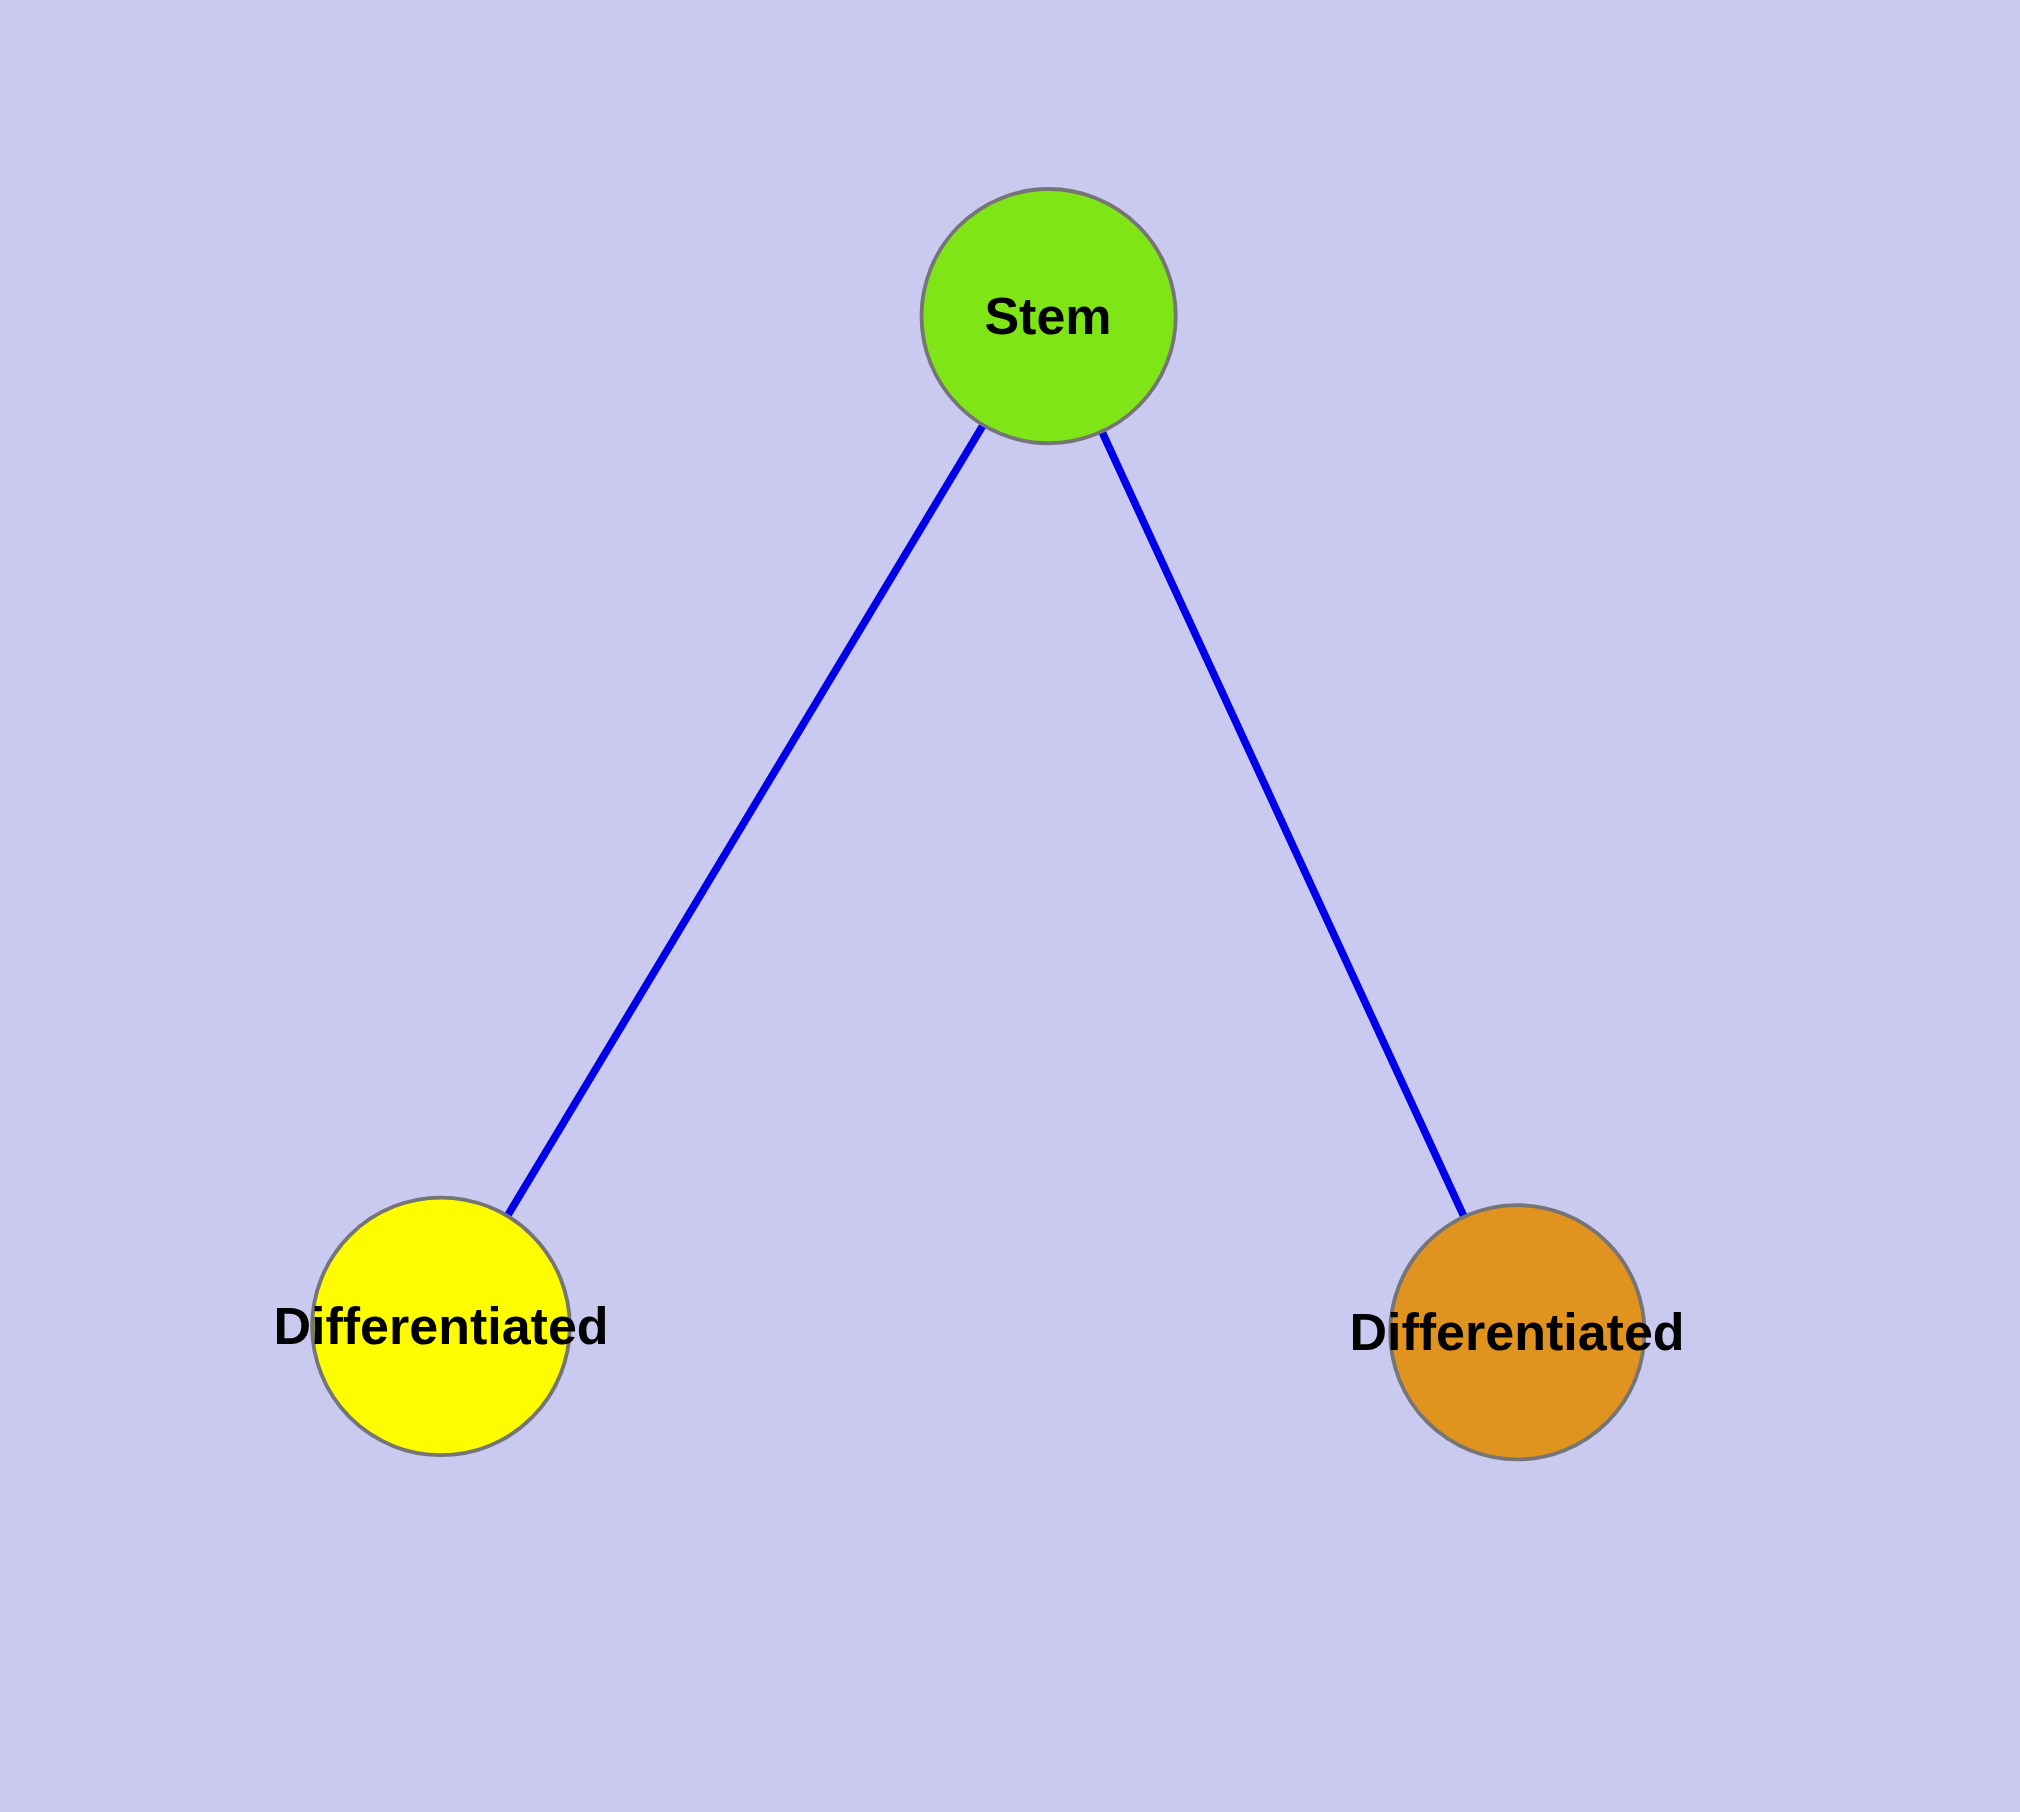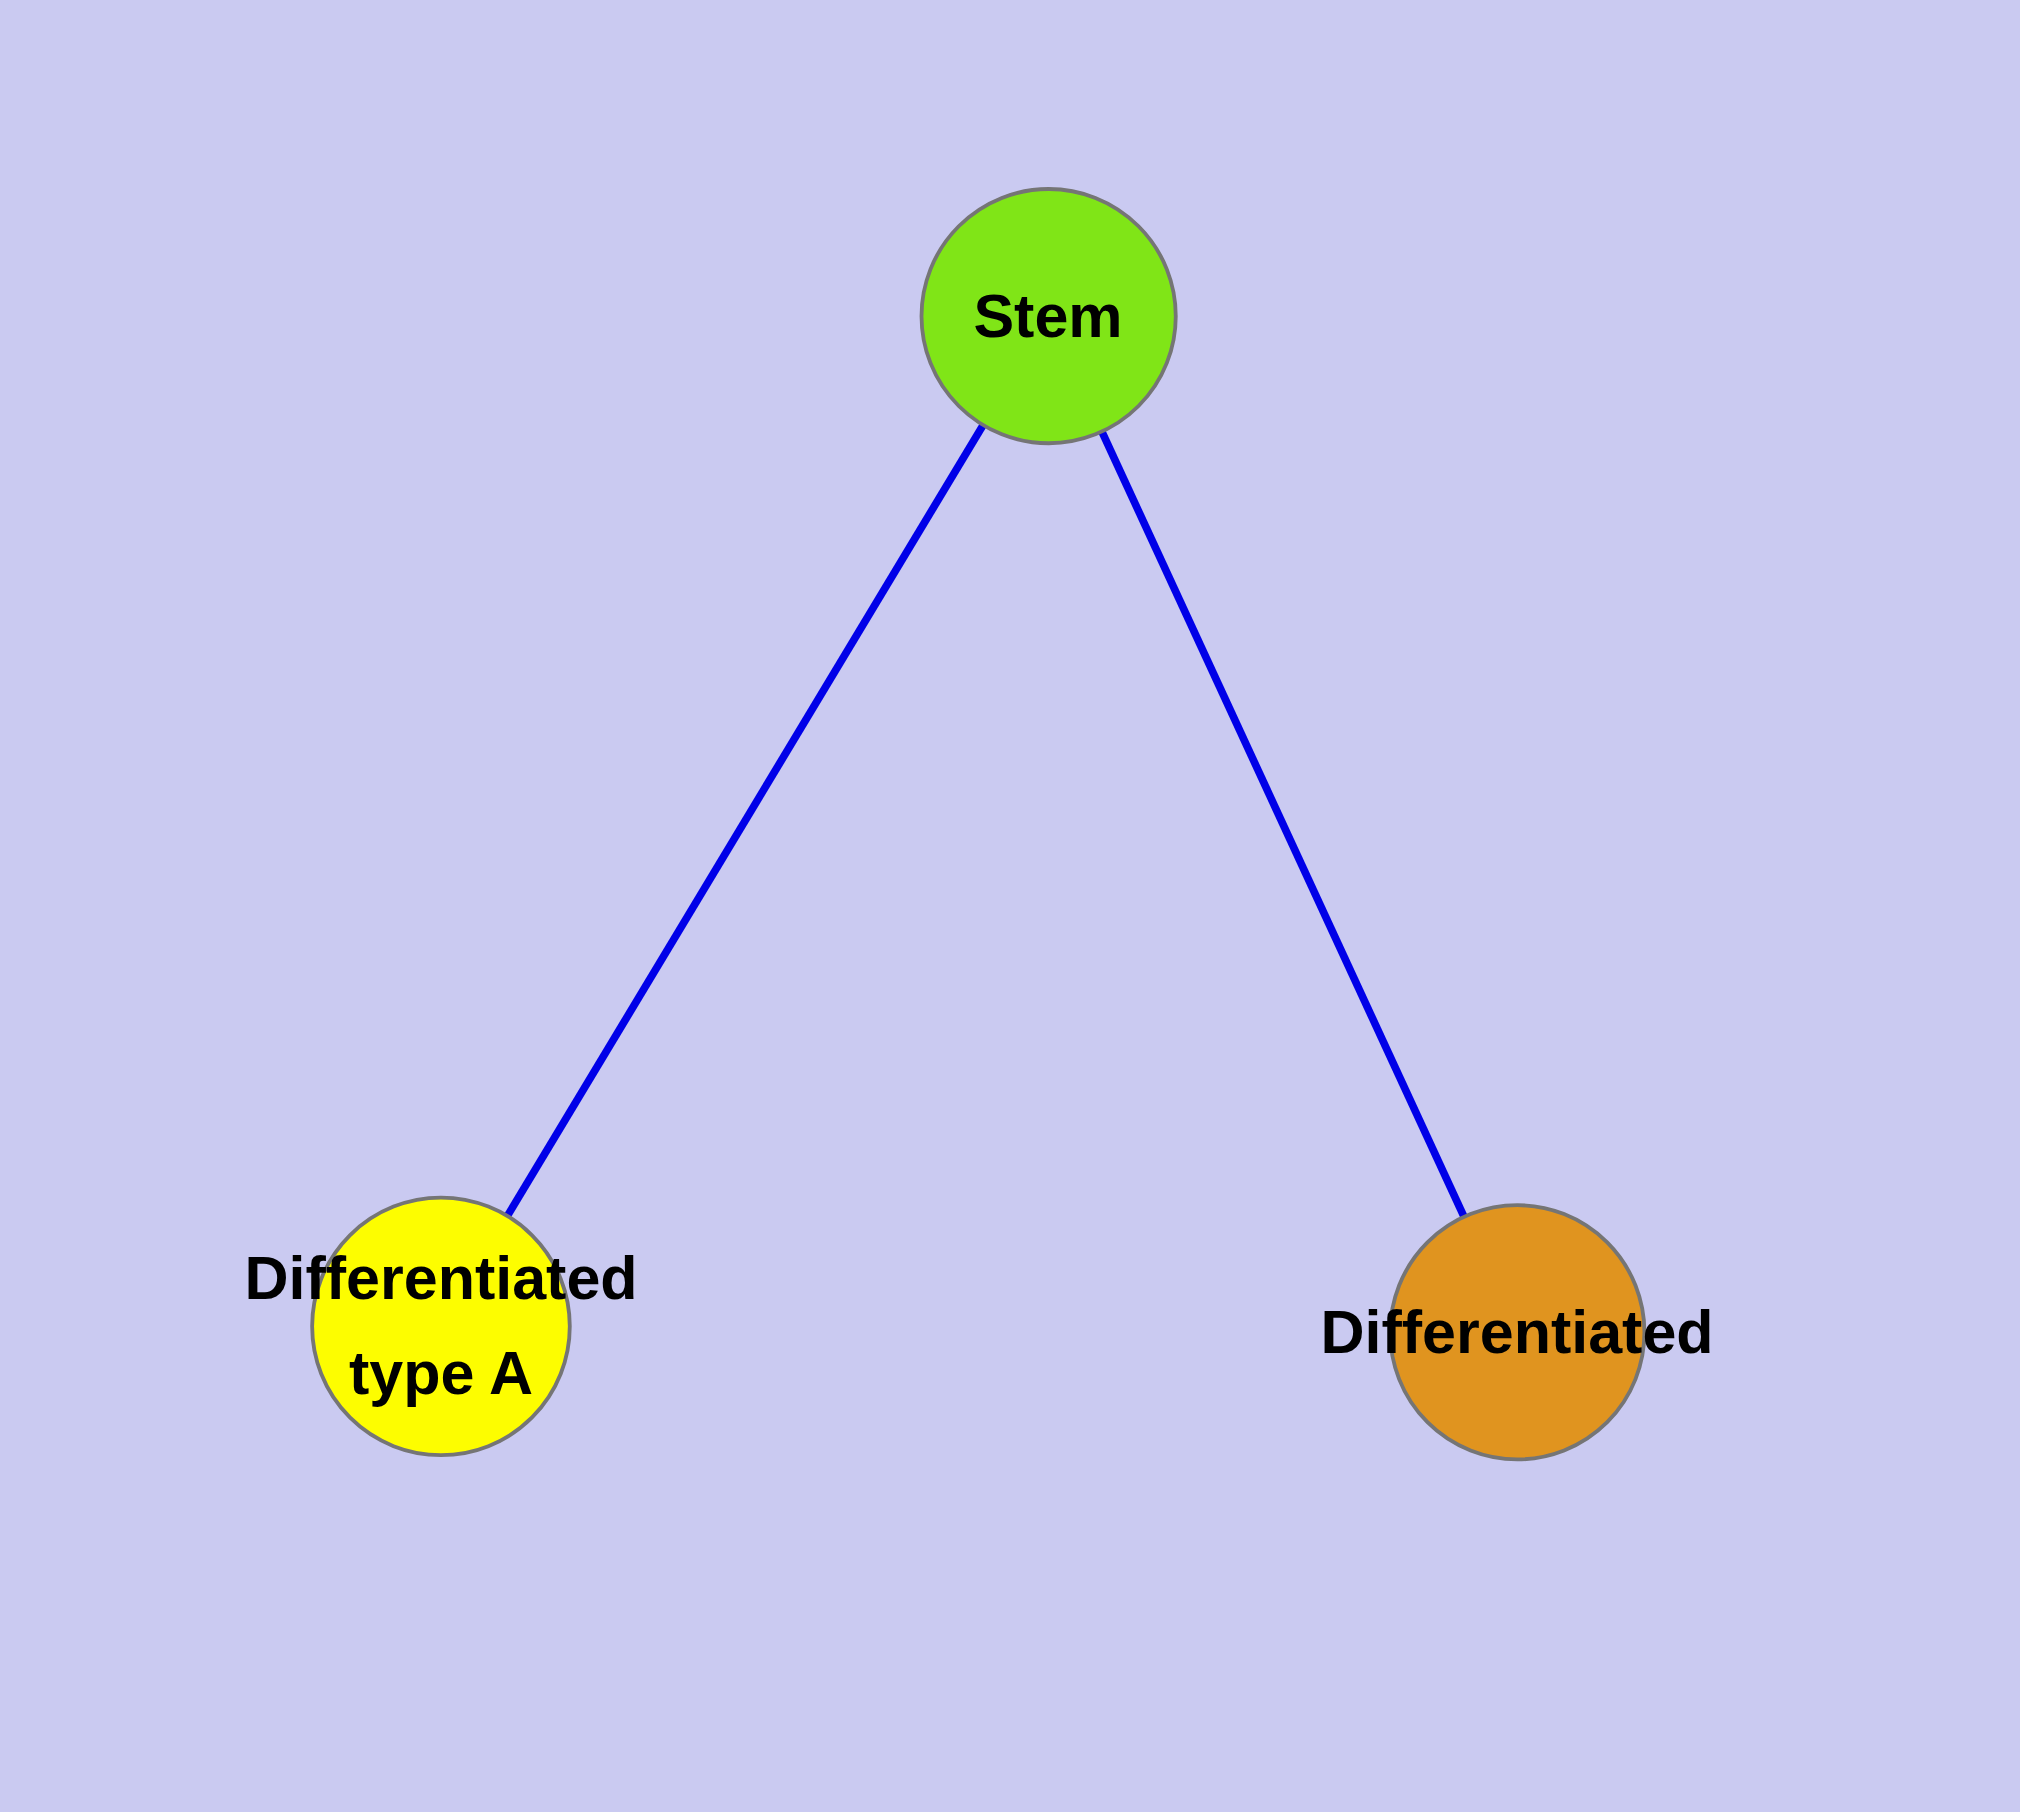"Stem" .node-label { font-size: 61px -> 52px; text-align: center -> left }
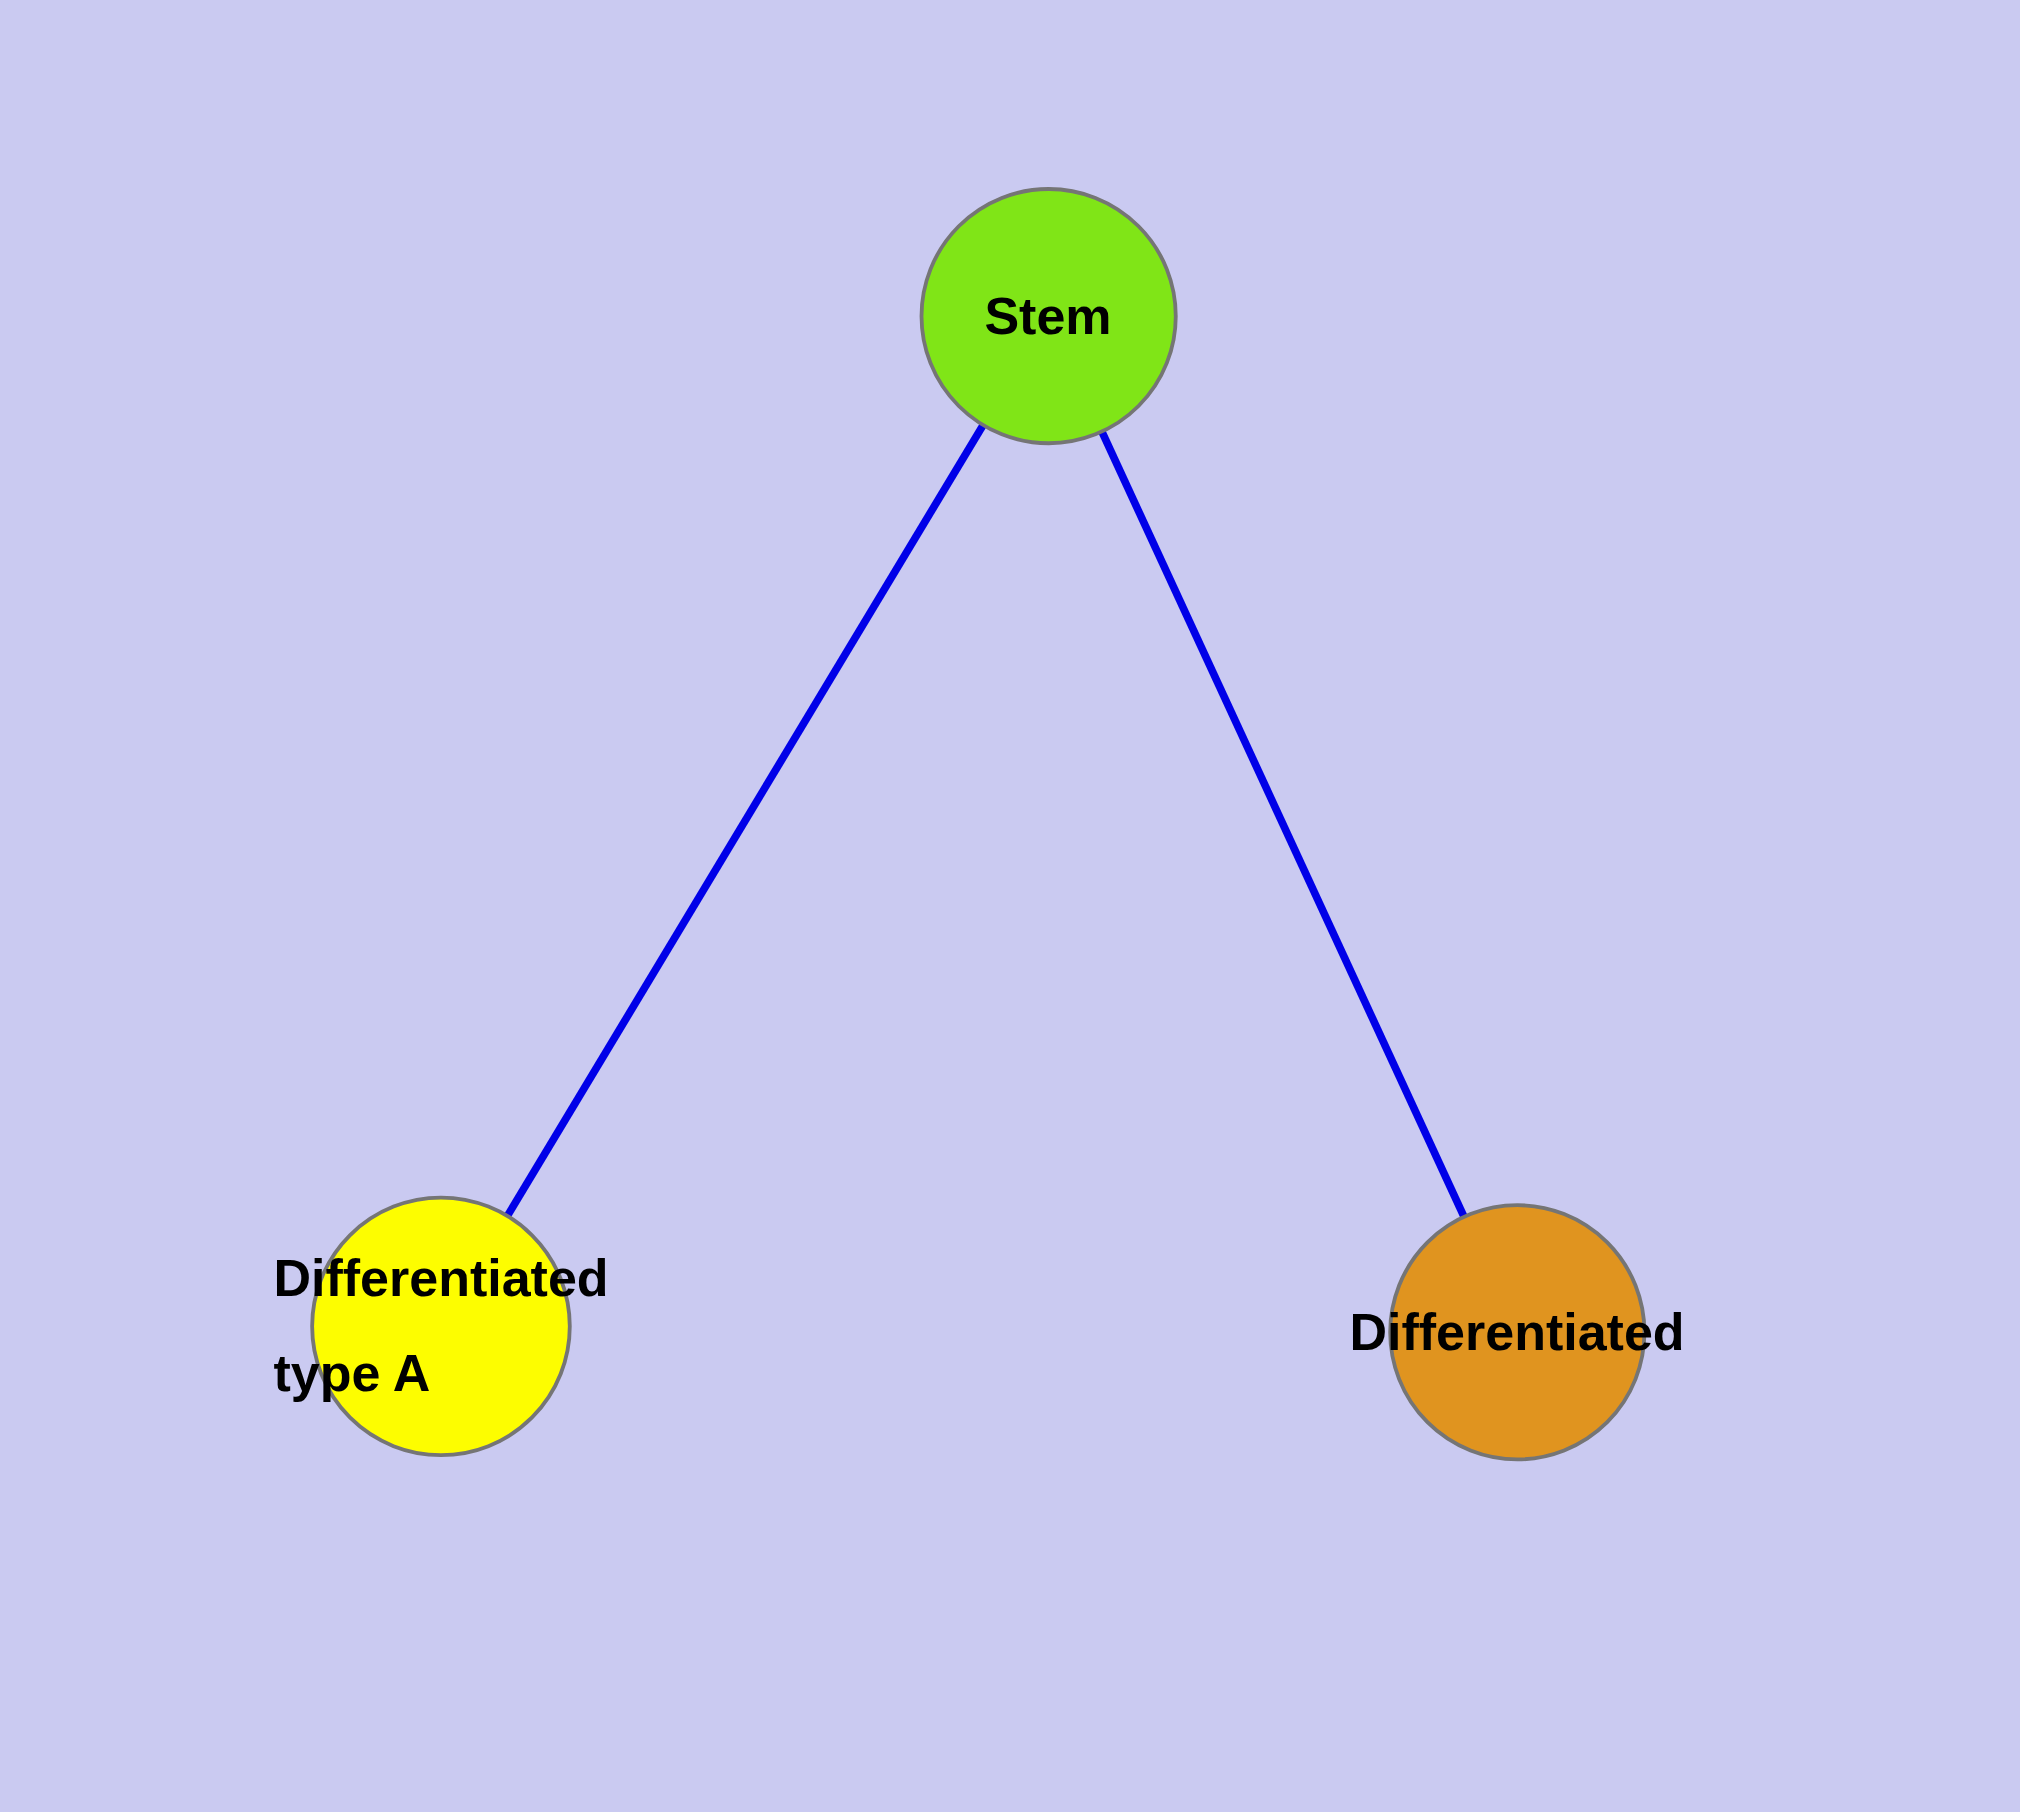"type A" span { html: <span>type A</span> -> none }
